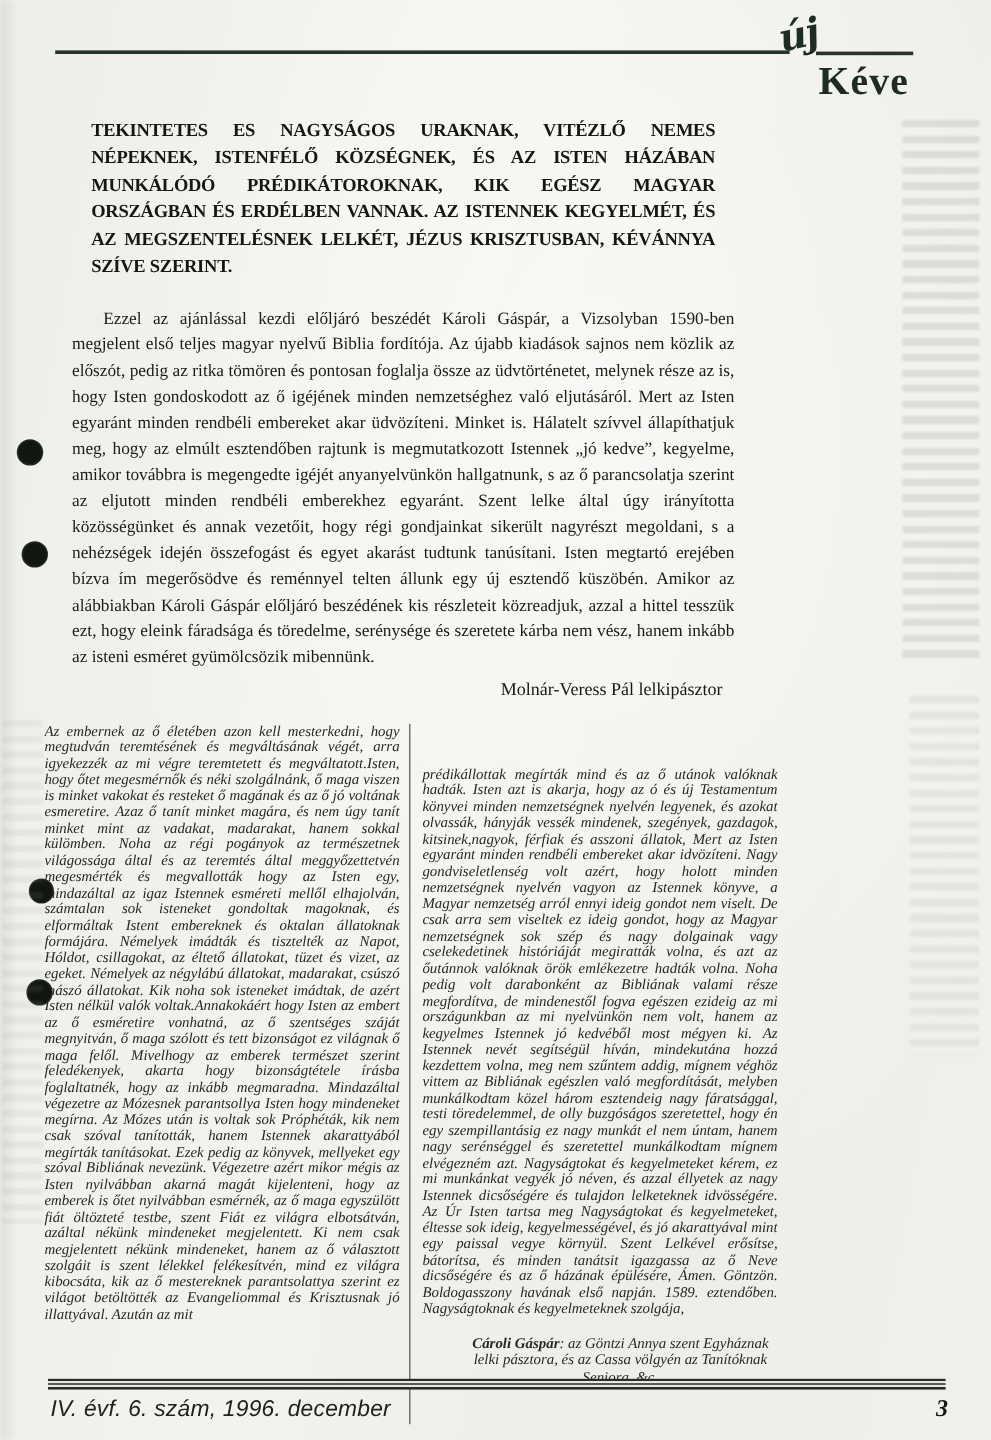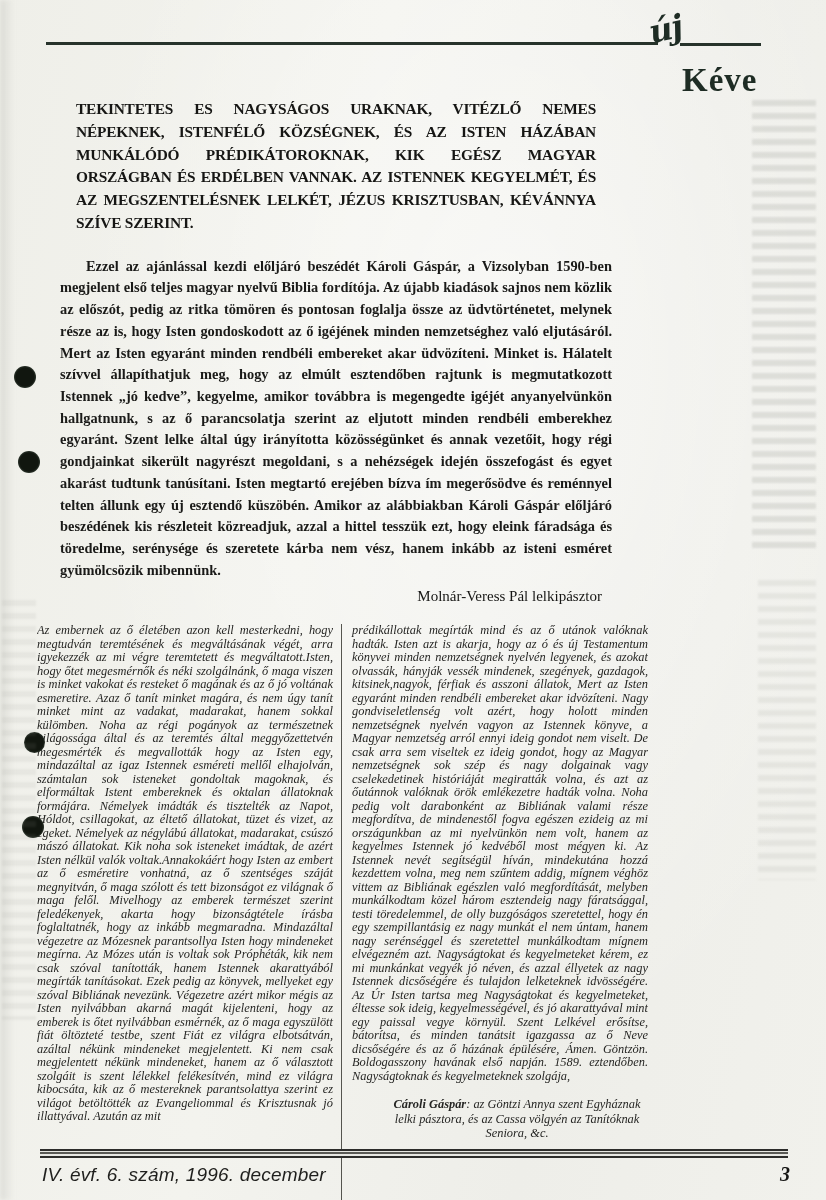"Kéve" .logo-keve { padding: 16px 4px 0 2px -> 4px 4px 0 2px }
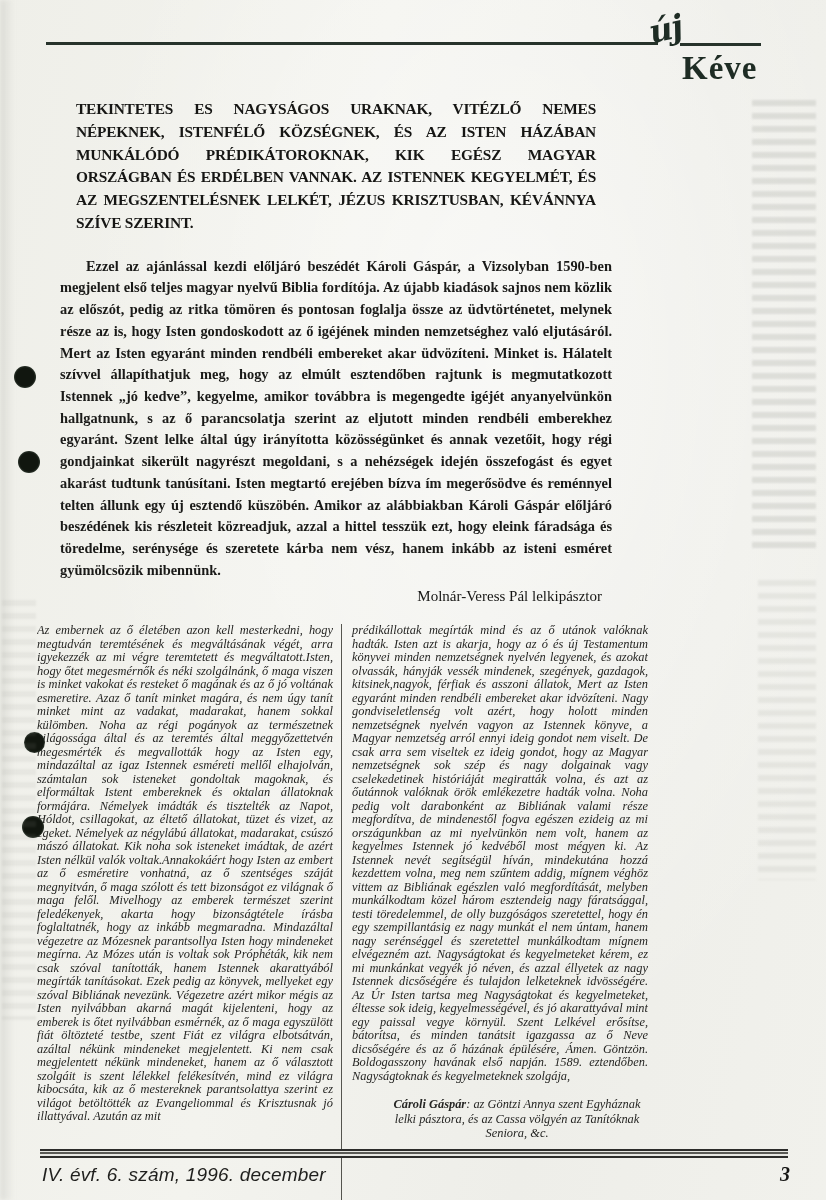"Ezzel az ajánlással kezdi előljáró" .intro { font-weight: bold -> normal }
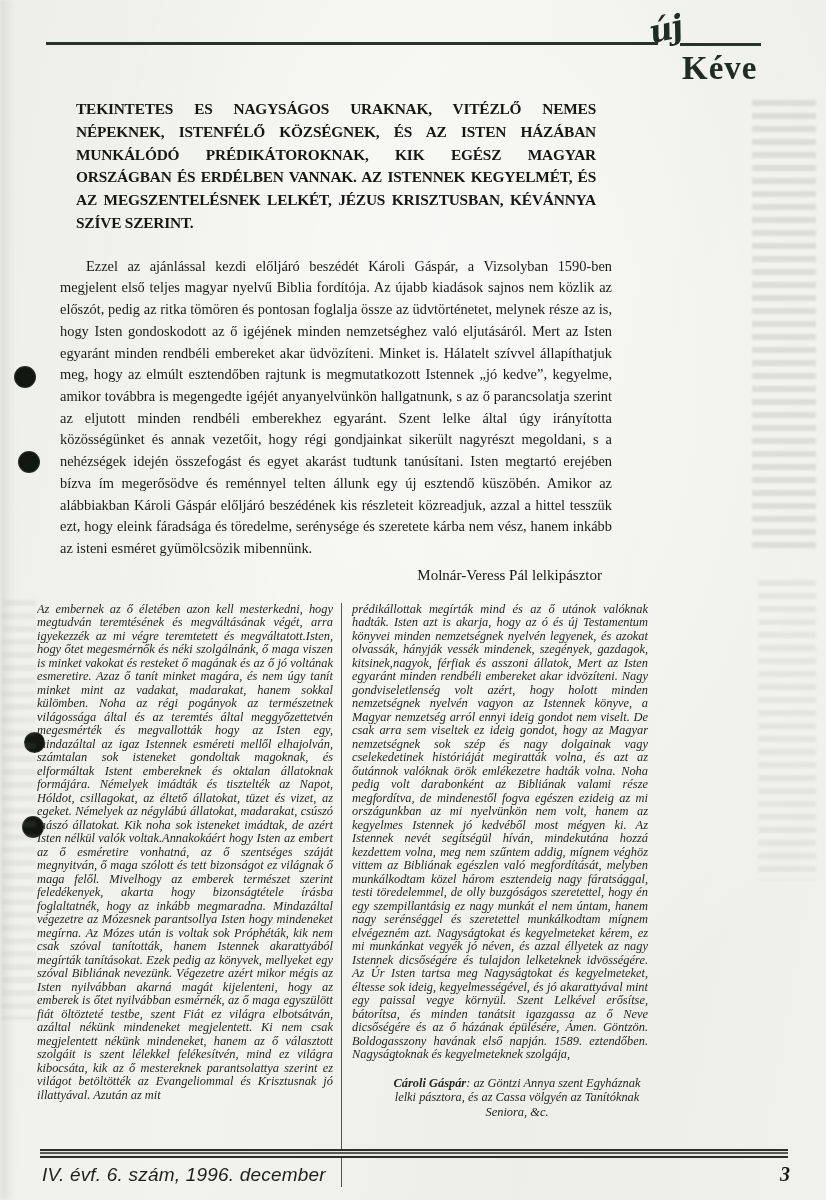"prédikállottak megírták mind és az" .col-right { margin-top: none -> 36px }
